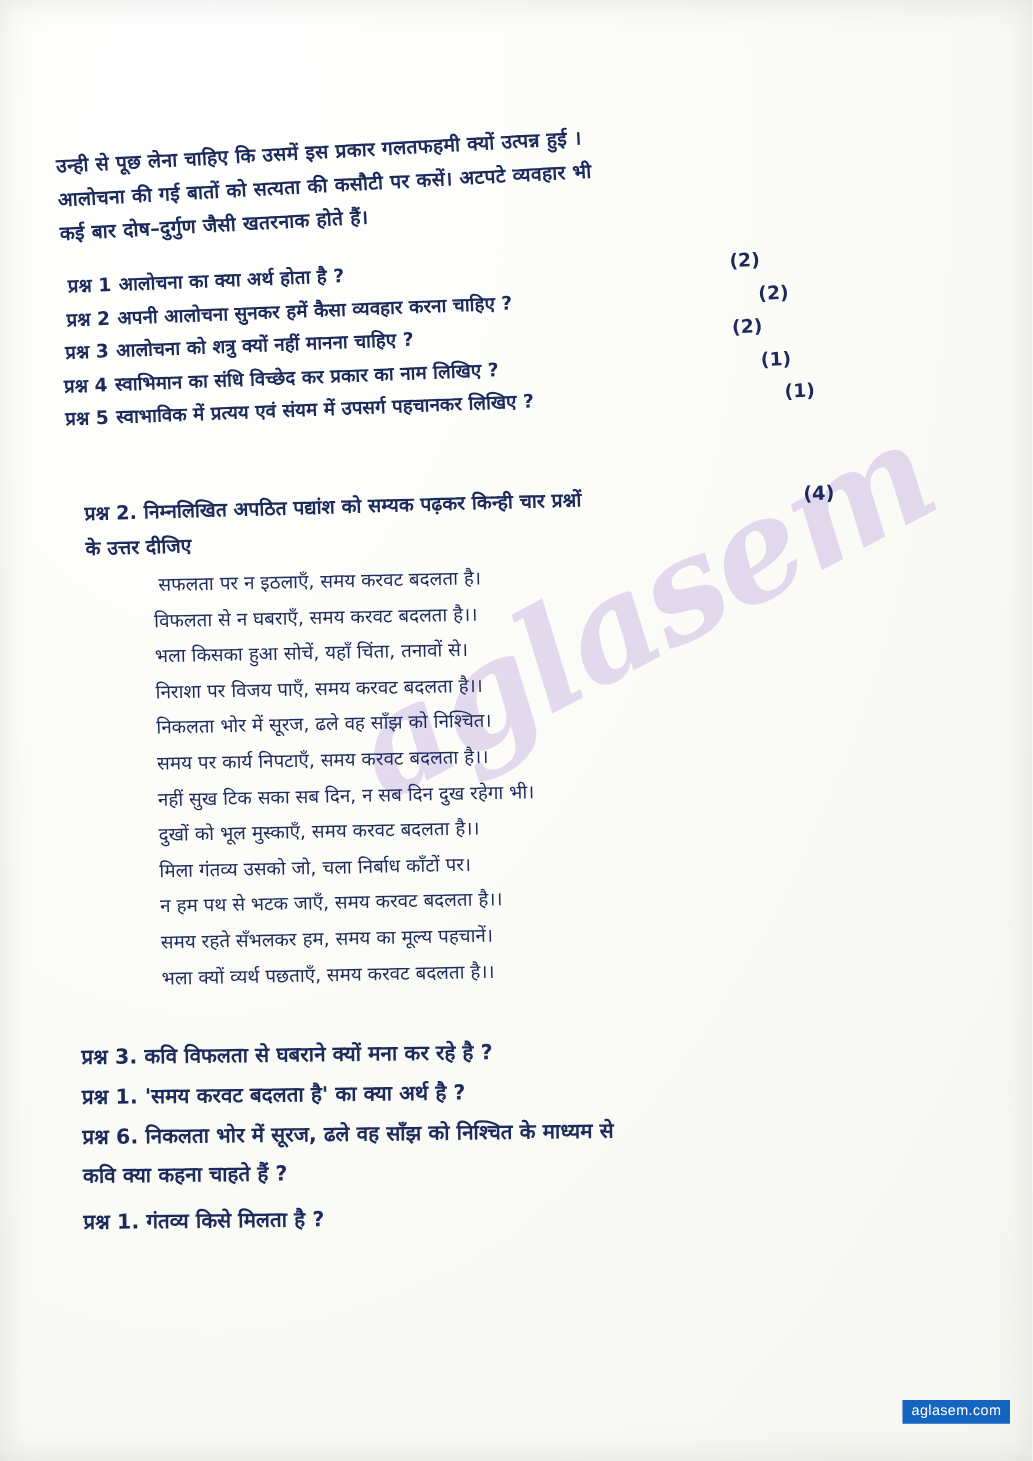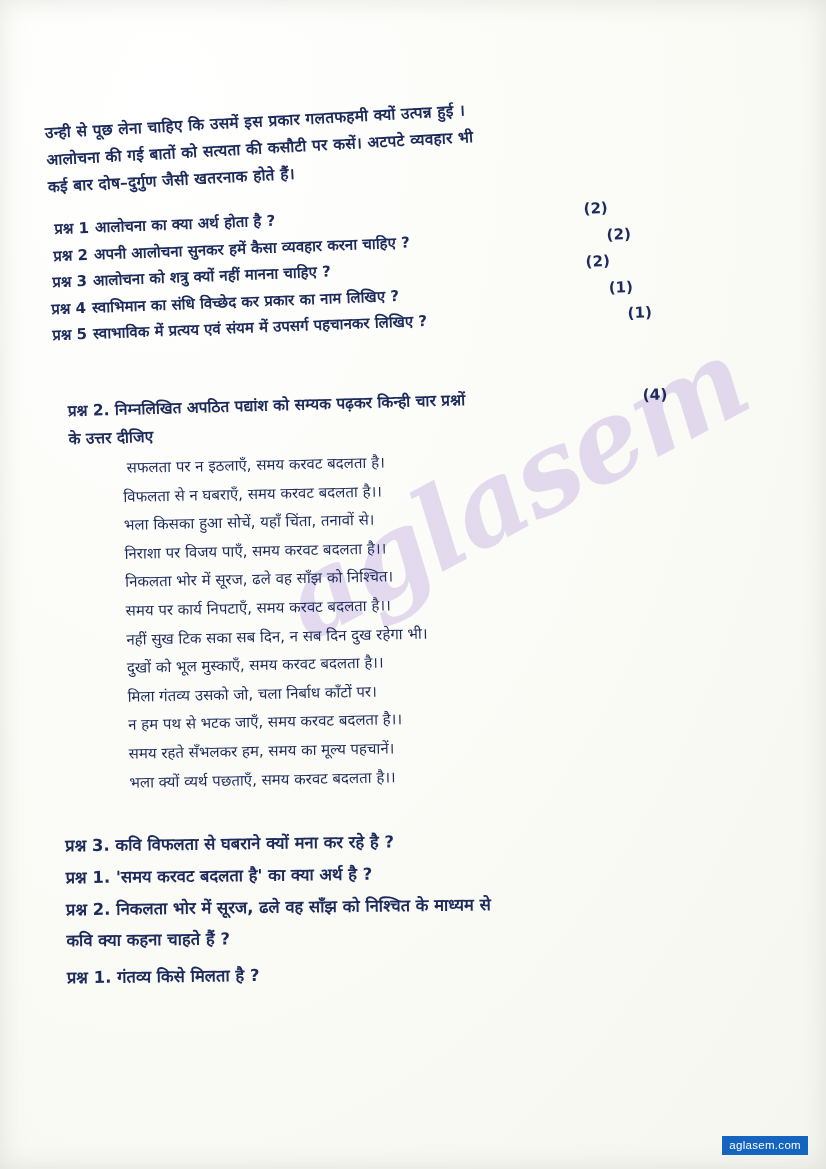"प्रश्न 2." span { text: 2 -> 6 }
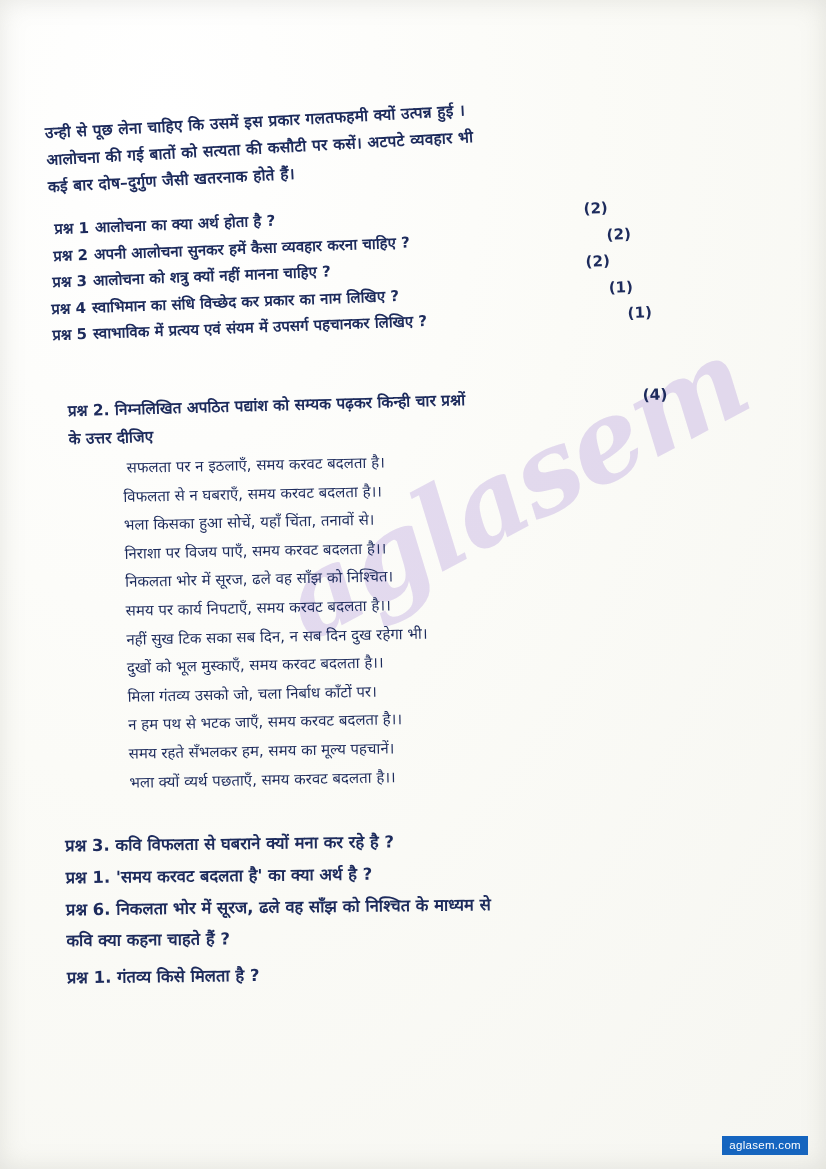"aglasem.com" .footer-tag { bottom: 14px -> 30px }
